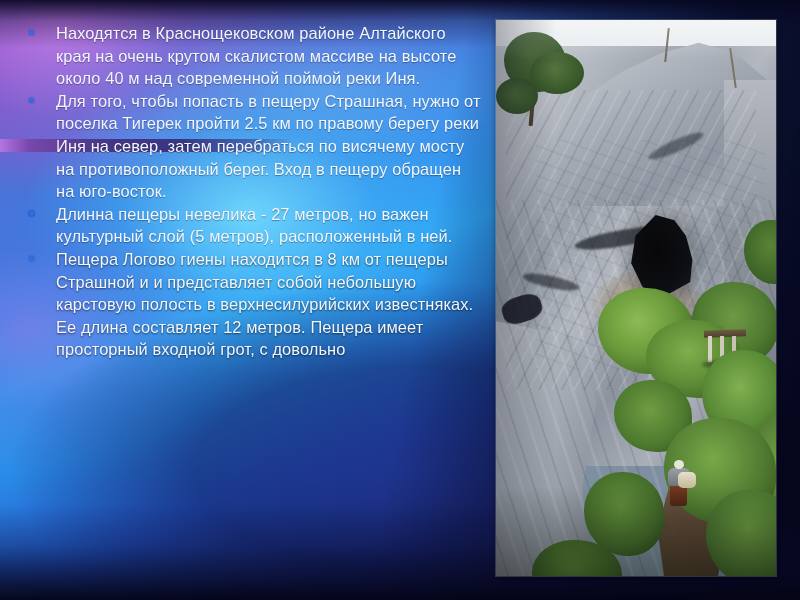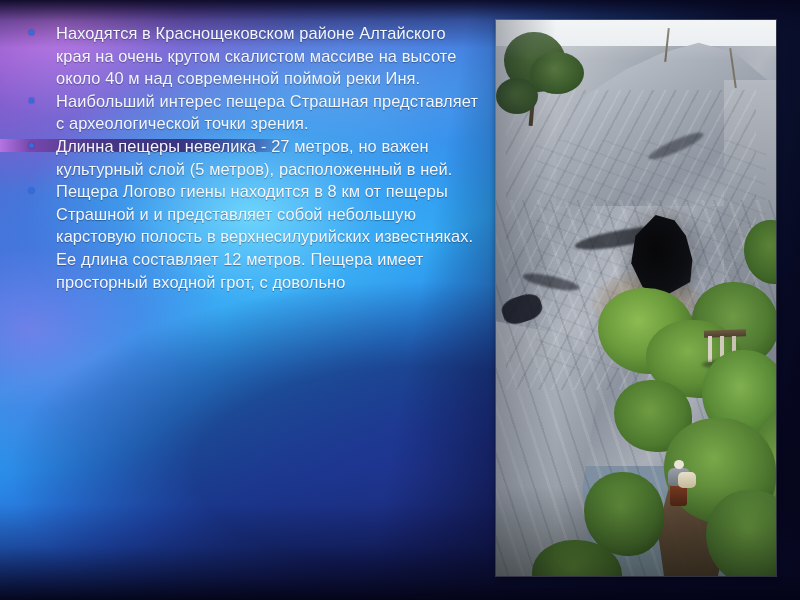"Для того, чтобы попасть в" li { html: none -> <li> <span></span> <span>Для того, чтобы попасть в пещеру Страшная, нужно от поселка Тигерек пройти 2.5 км по правому берегу реки Иня на север, затем перебраться по висячему мосту на противоположный берег. Вход в пещеру обращен на юго-восток.</span> </li> }
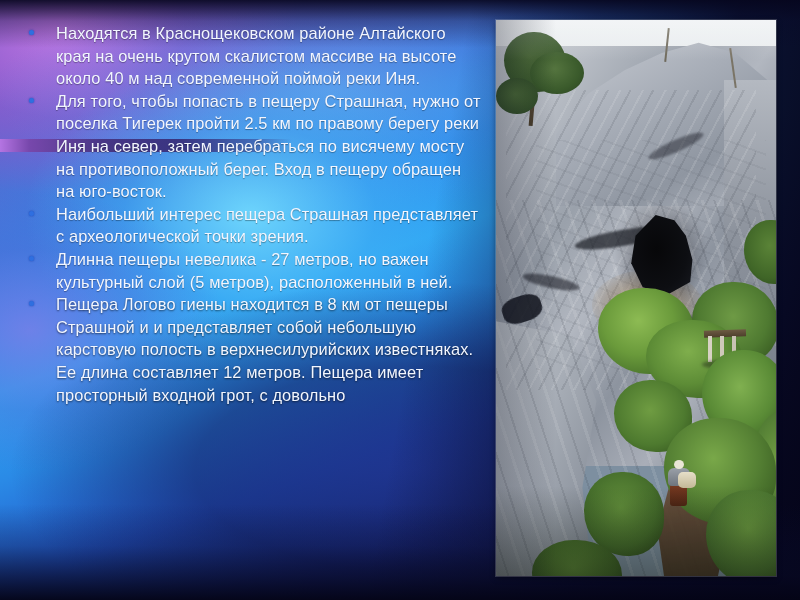"Наибольший интерес пещера Страшная" span { html: <span> Наибольший интерес пещера Страшная представляет с археологической точки зрения.</span> -> none }
